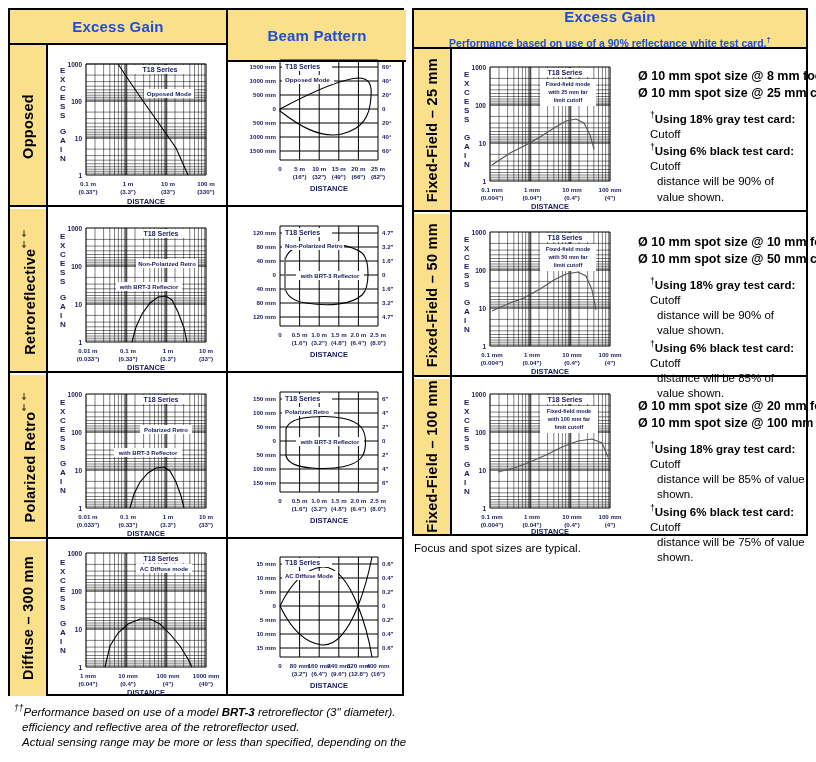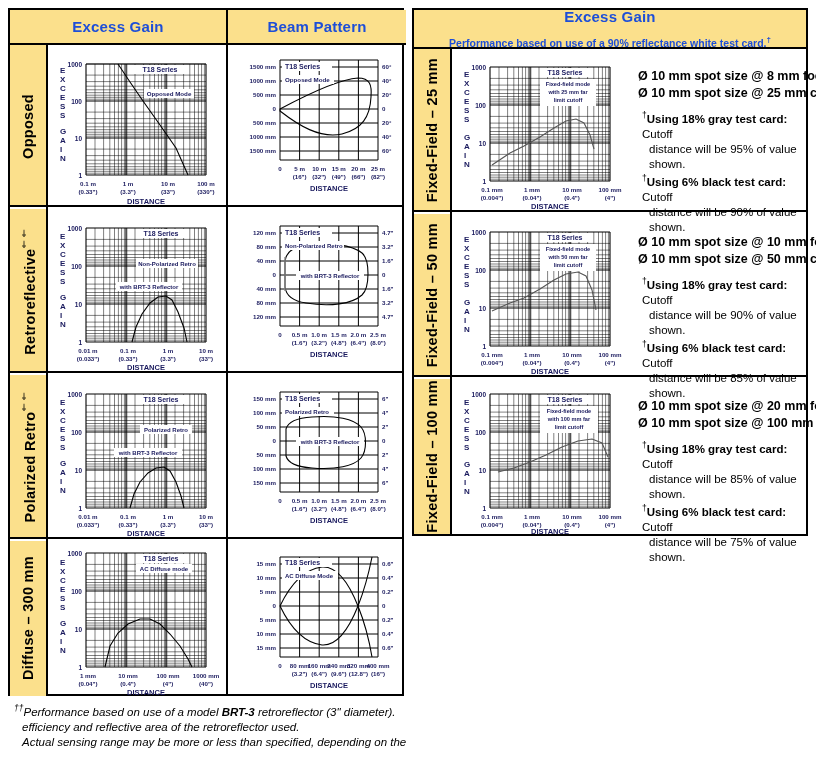"Beam Pattern" div.hdr { height: 35px -> 52px }
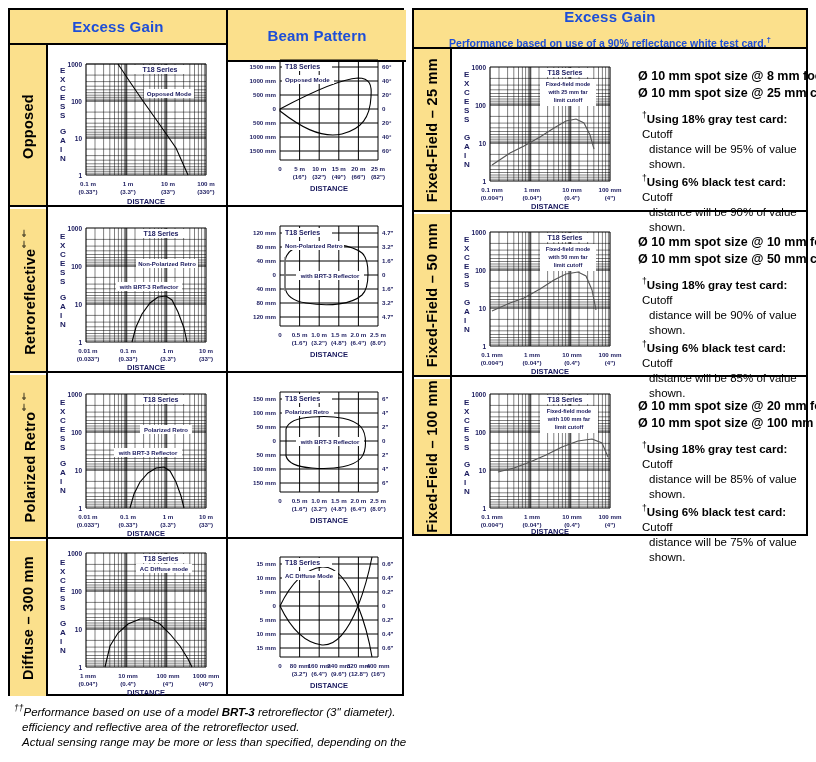"†Using 18% gray test card:" .spec .note { margin-left: 4px -> 12px }
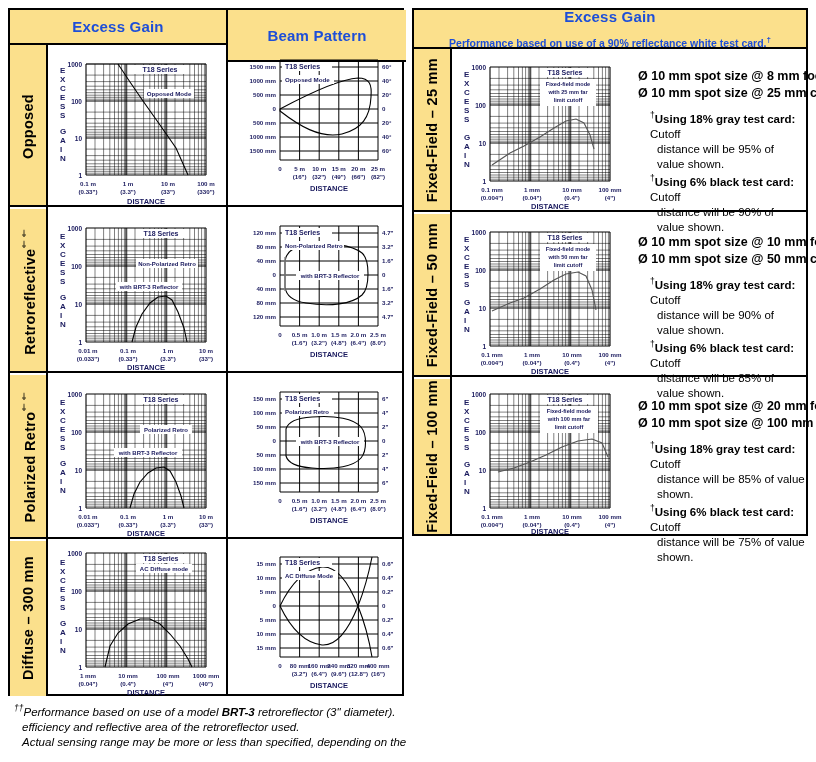"distance will be 95% of" span.ind { html: <span>distance will be 95% of value shown.</span> -> none }
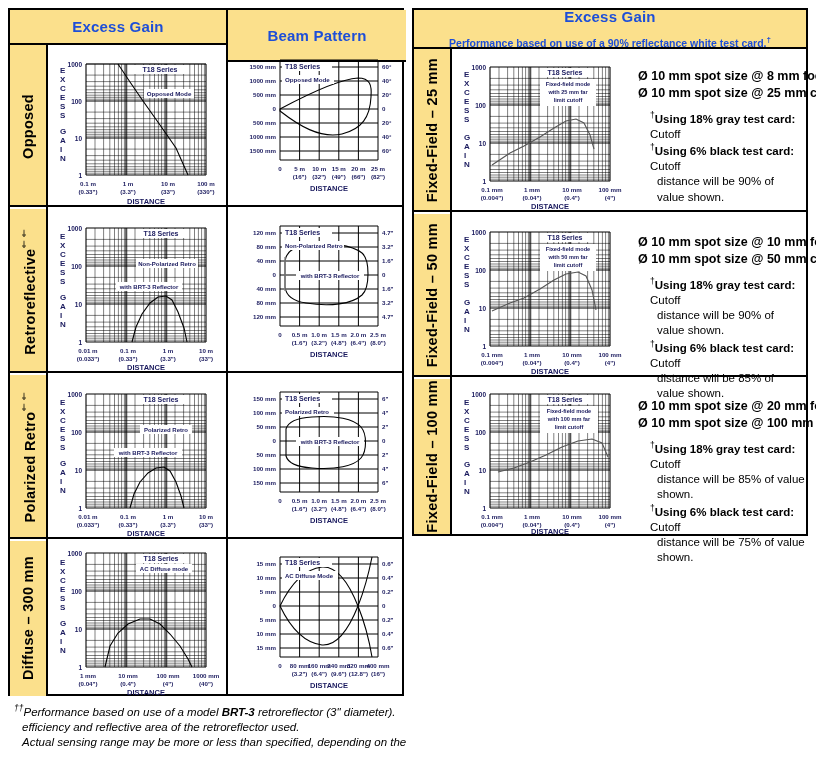"Focus and spot sizes are" div.foot { html: none -> <div> <span>Focus and spot sizes are typical.</span> </div> }
